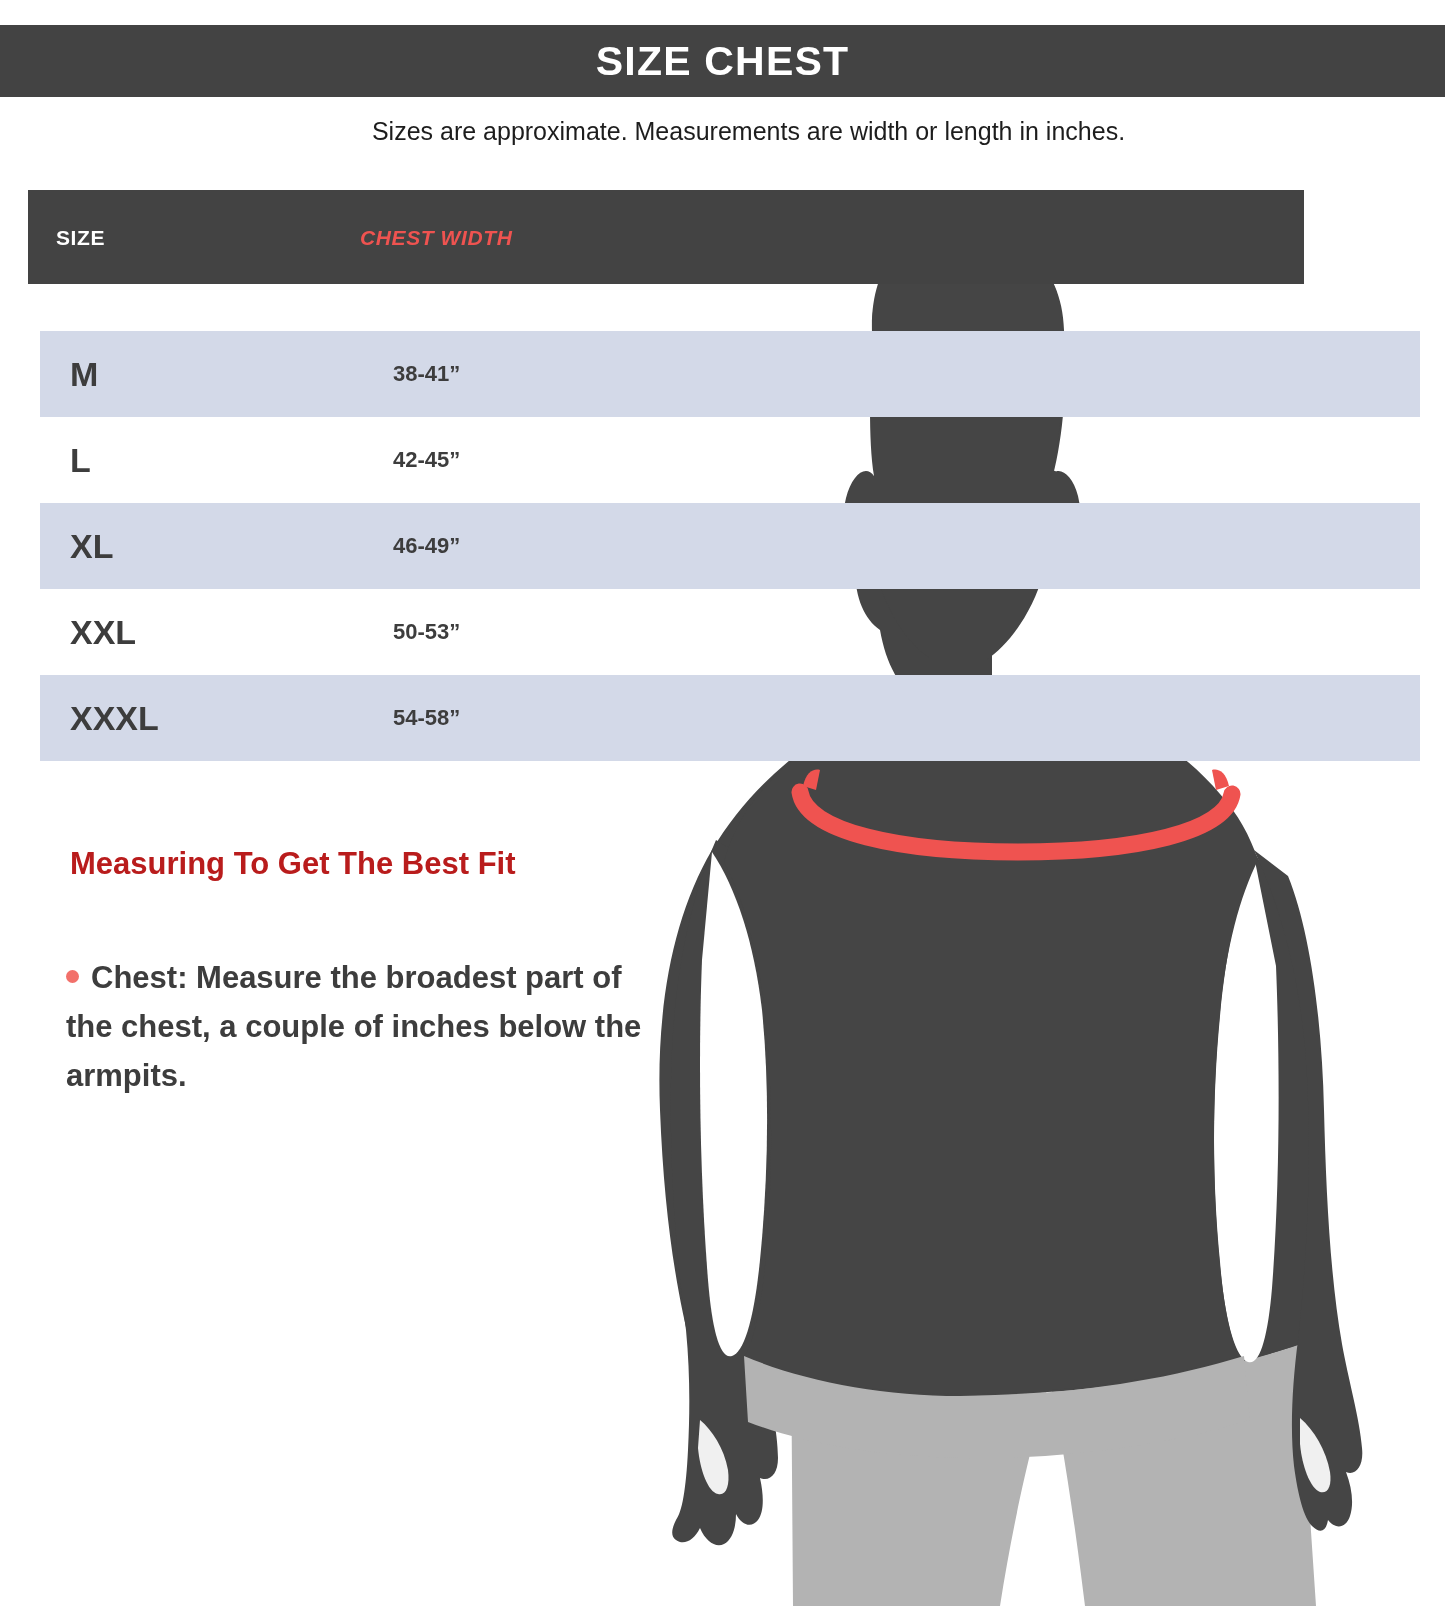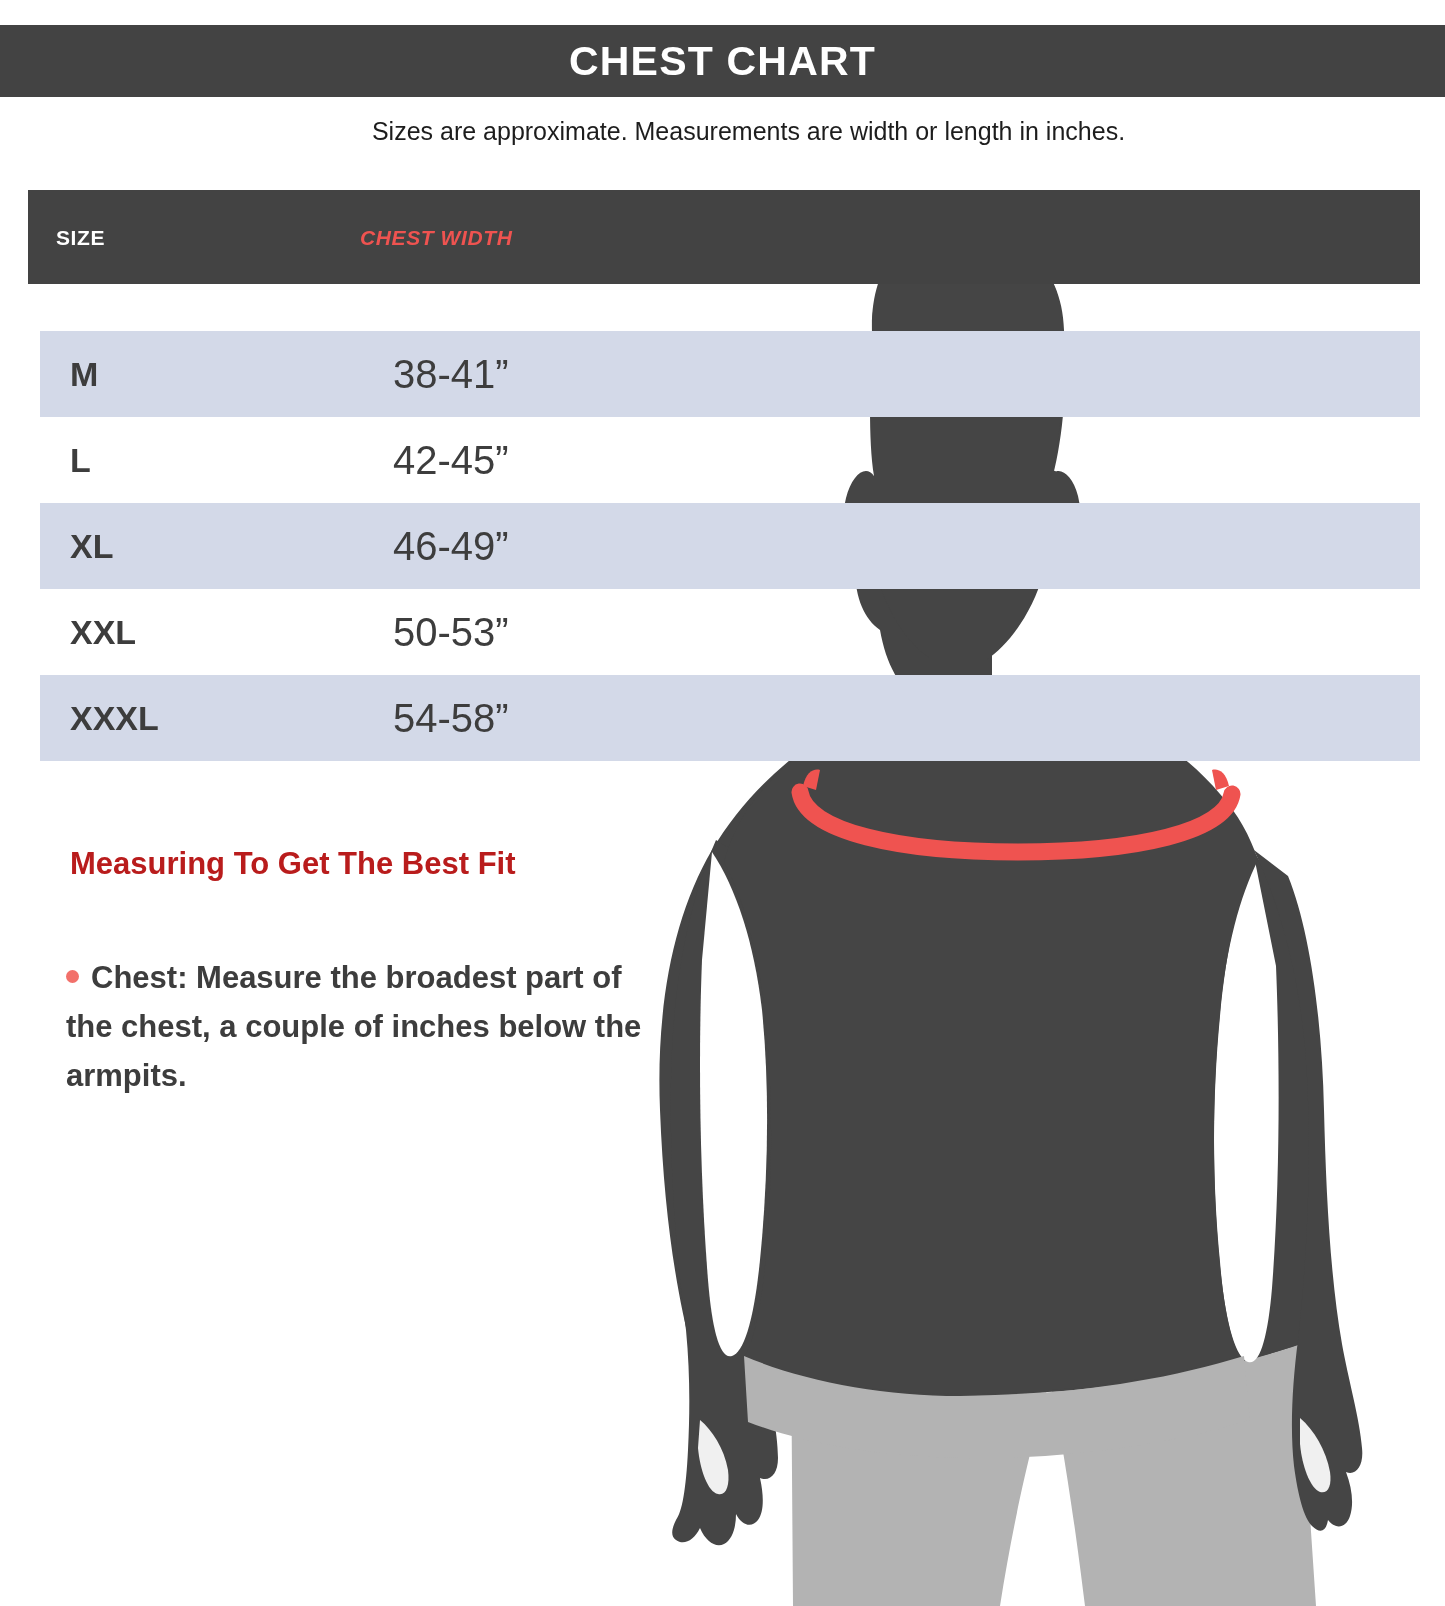"CHEST CHART" div.title-text { text: CHEST CHART -> SIZE CHEST }
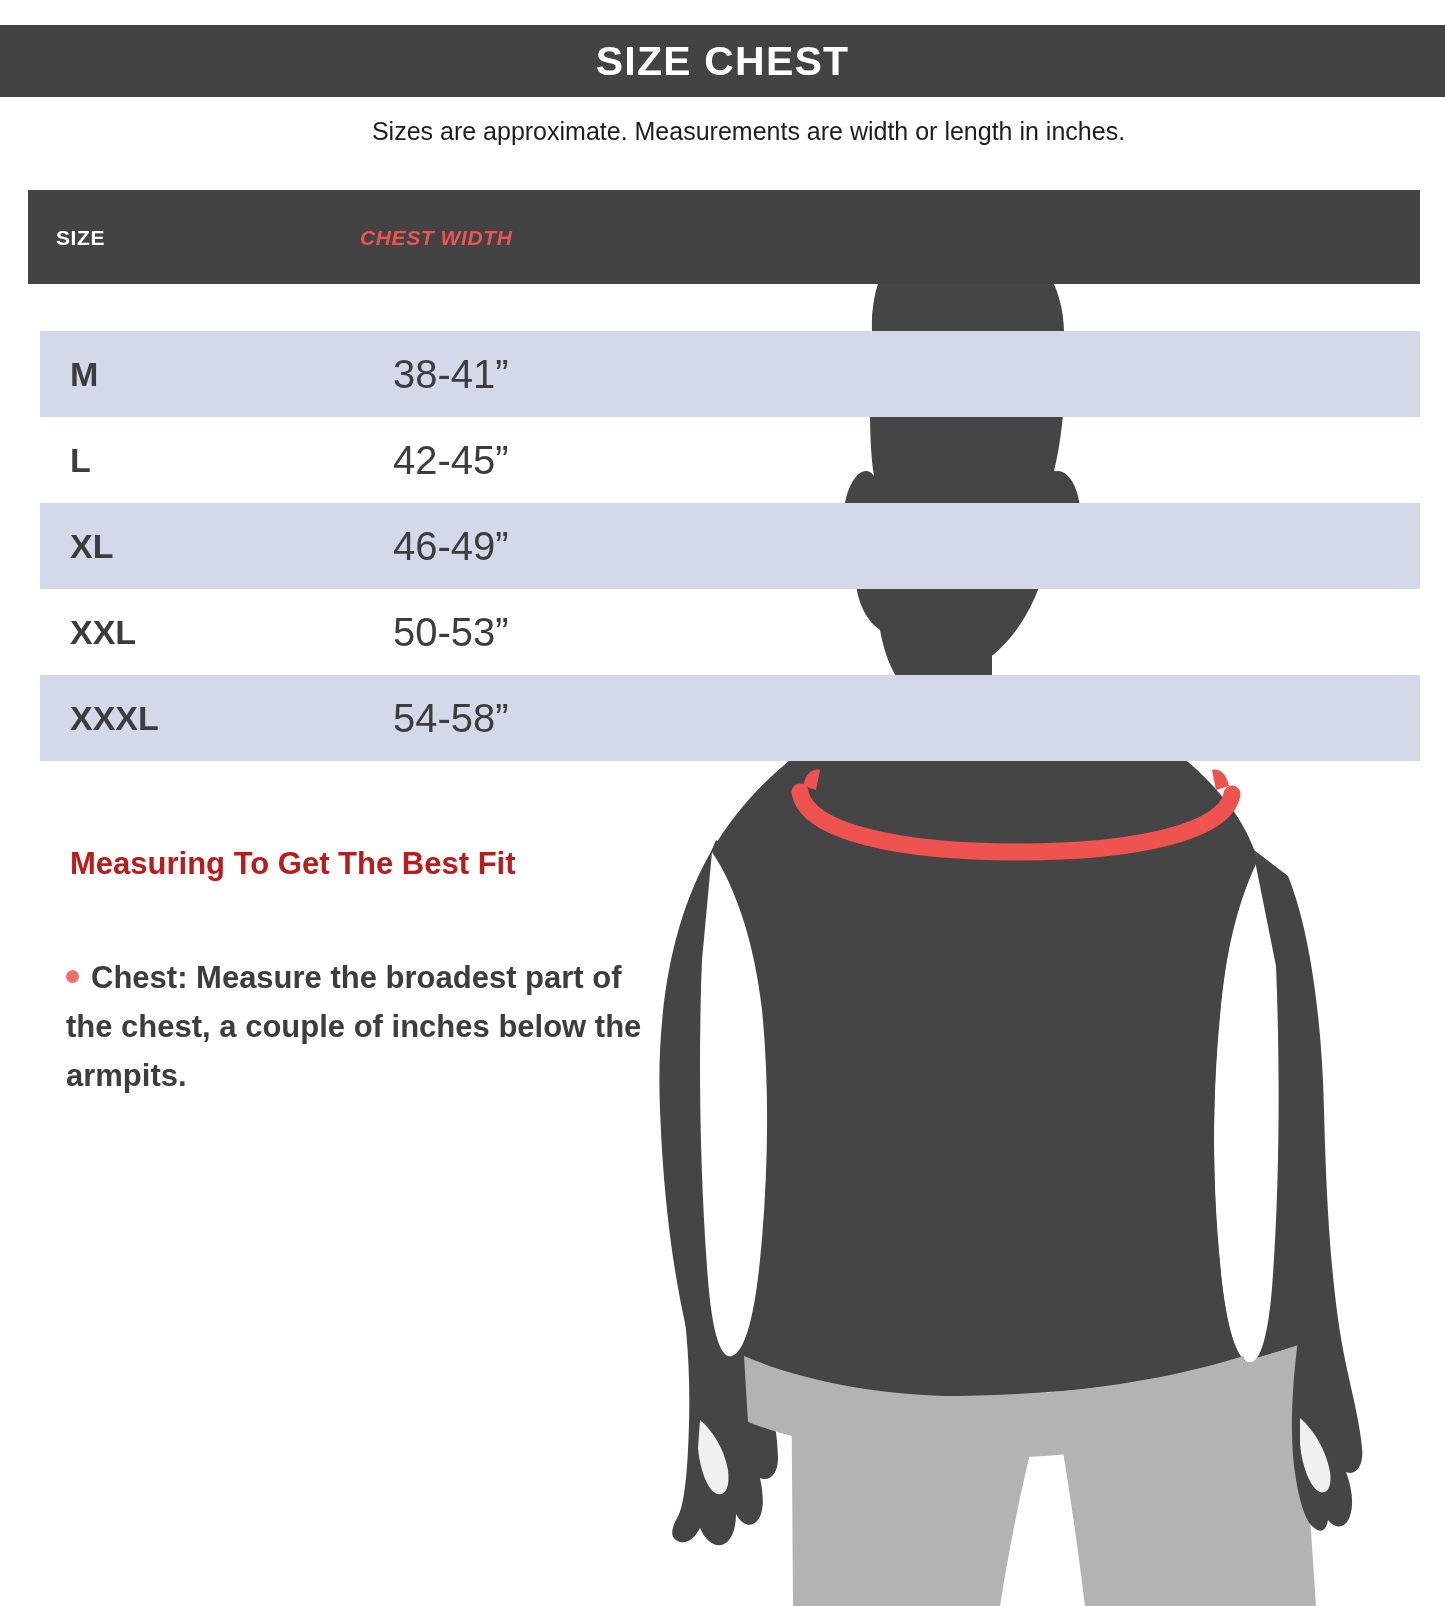"SIZE" .table-head { width: 1392px -> 1276px }
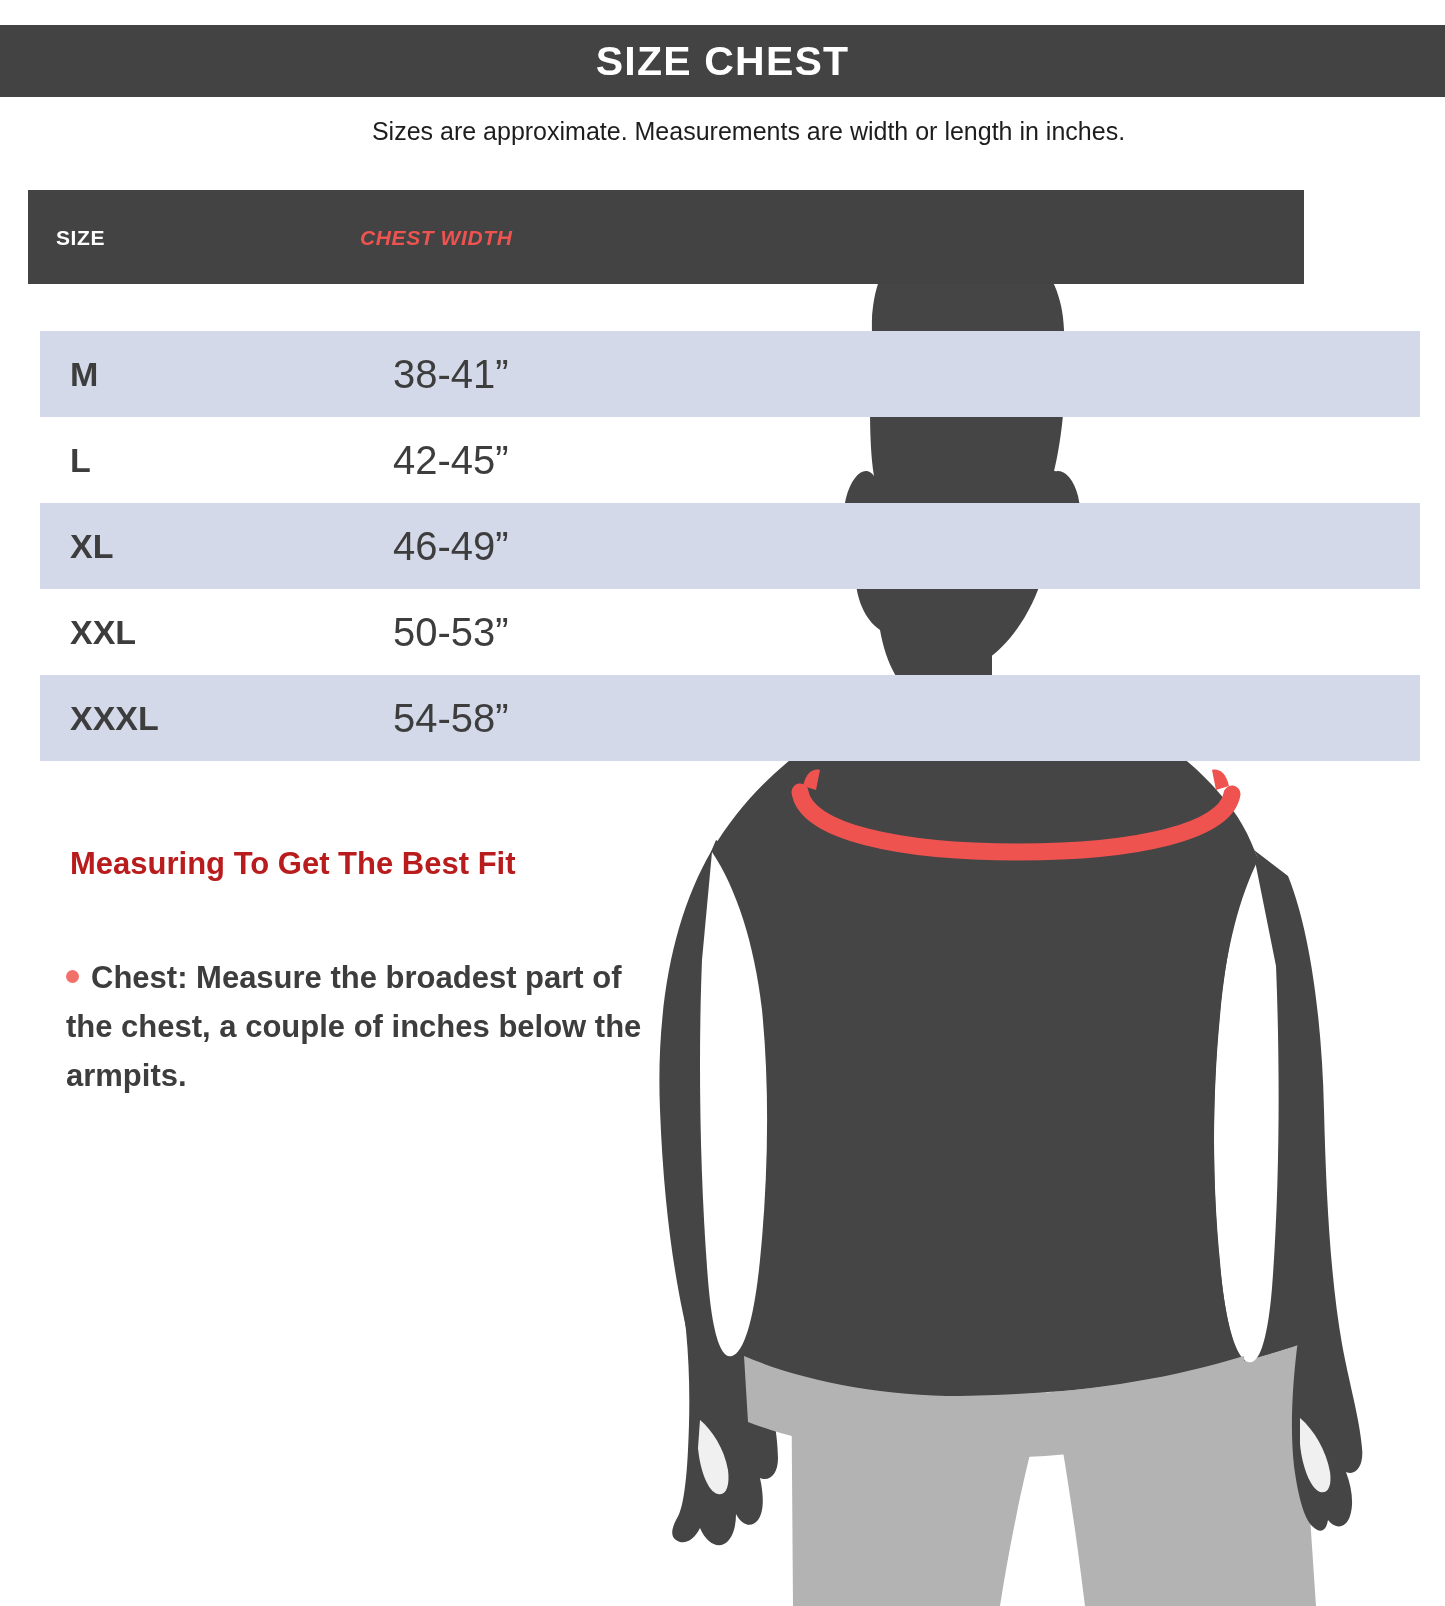"38-41”" .cell-chest { font-size: 40px -> 22px; font-weight: normal -> bold }
